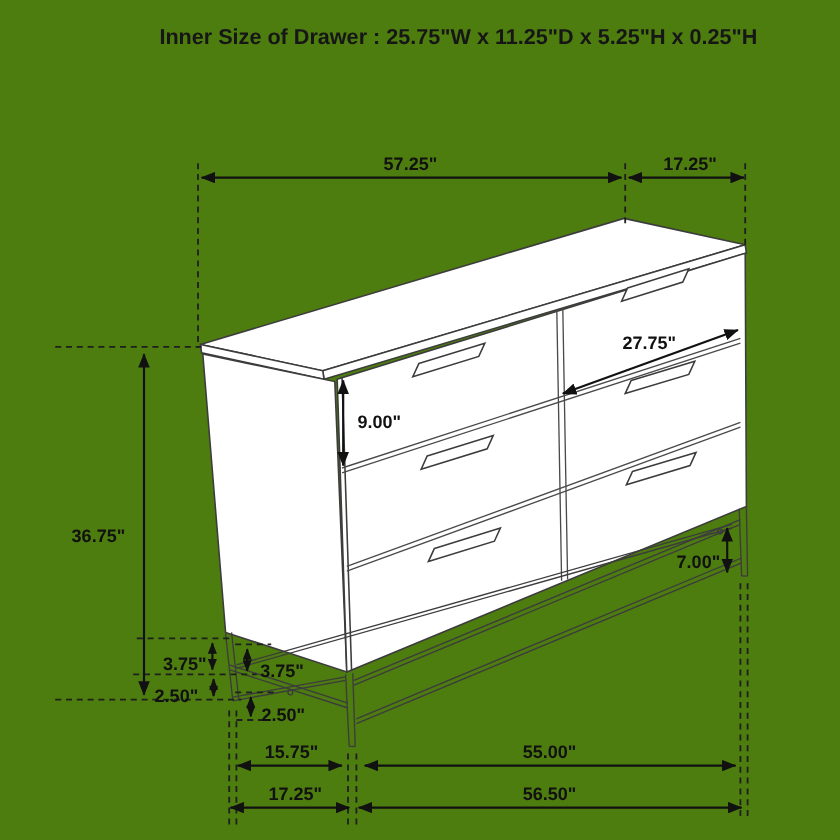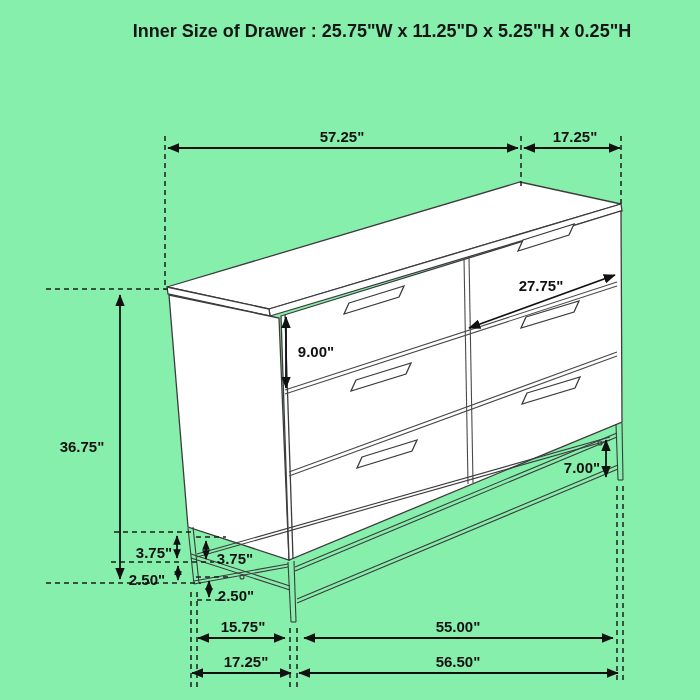"Inner Size of Drawer :" #stage { background: #86efac -> #4d7c0f }
